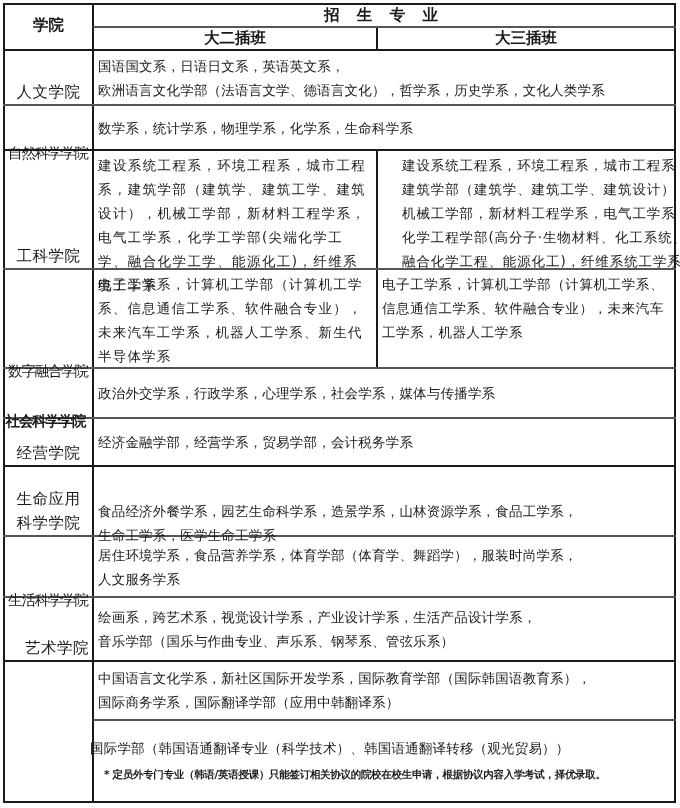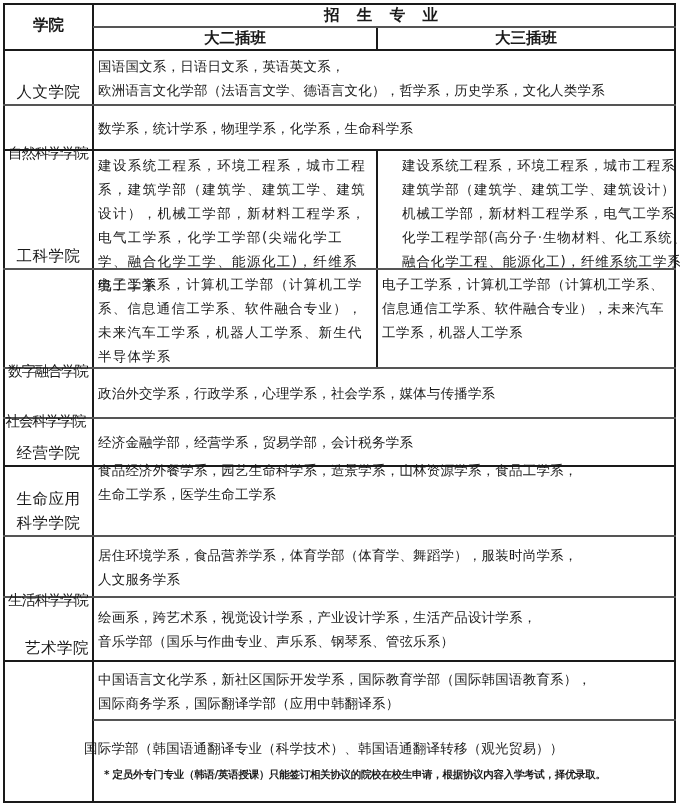"社会科学学院" div.cell { font-weight: none -> bold }
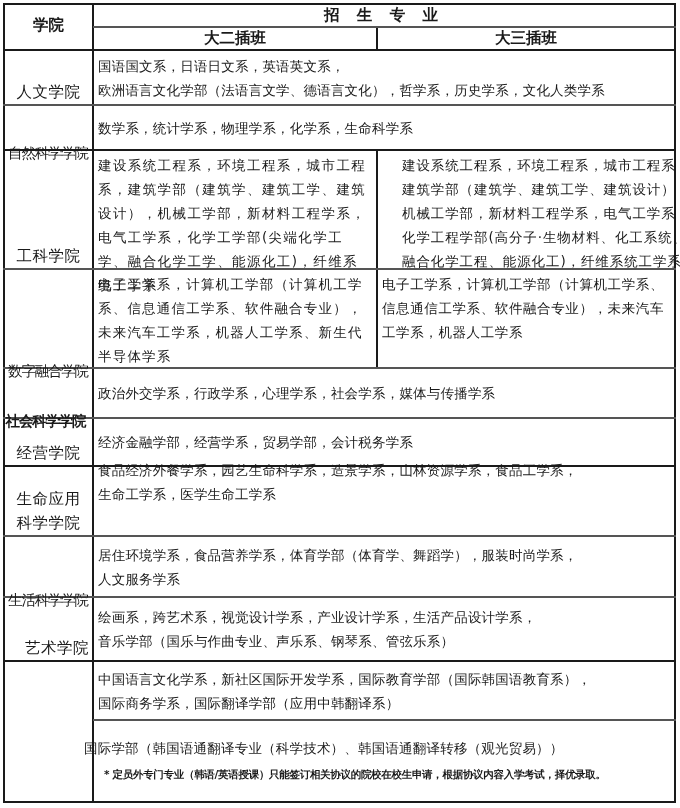"食品经济外餐学系，园艺生命科学系，造景学系，山林资源学系，食品工学系，" div.cell { top: 448px -> 489px }
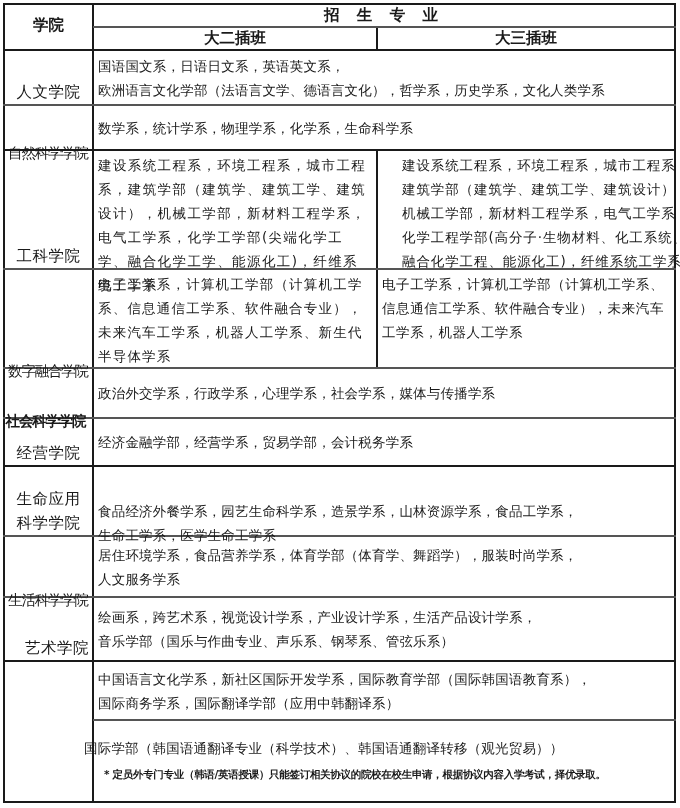"中国语言文化学系，新社区国际开发学系，国际教育学部（国际韩国语教育系），" div.cell { font-family: none -> Liberation Serif, serif }
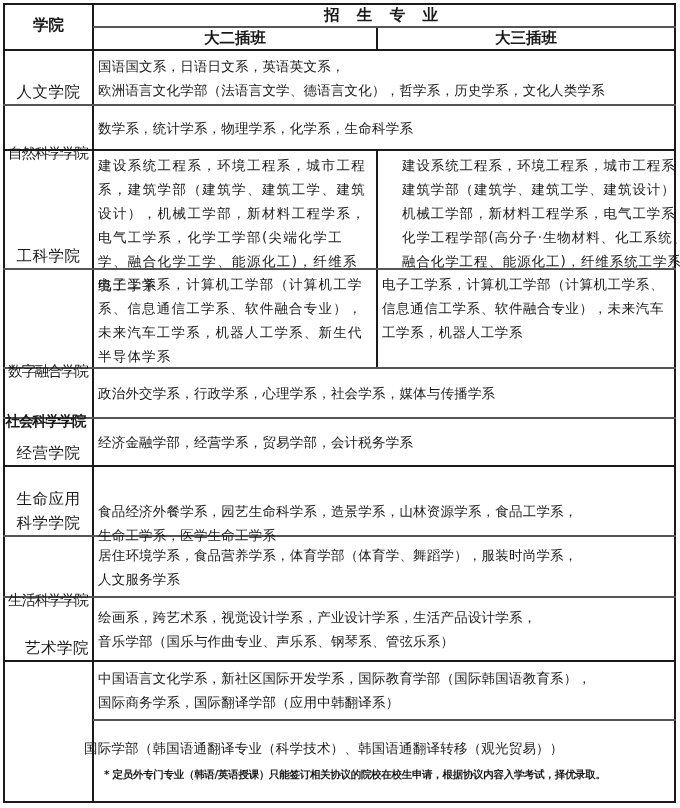"国际学部（韩国语通翻译专业（科学技术）、韩国语通翻译转移（观光贸易））" div.cell { left: 80px -> 86px }
